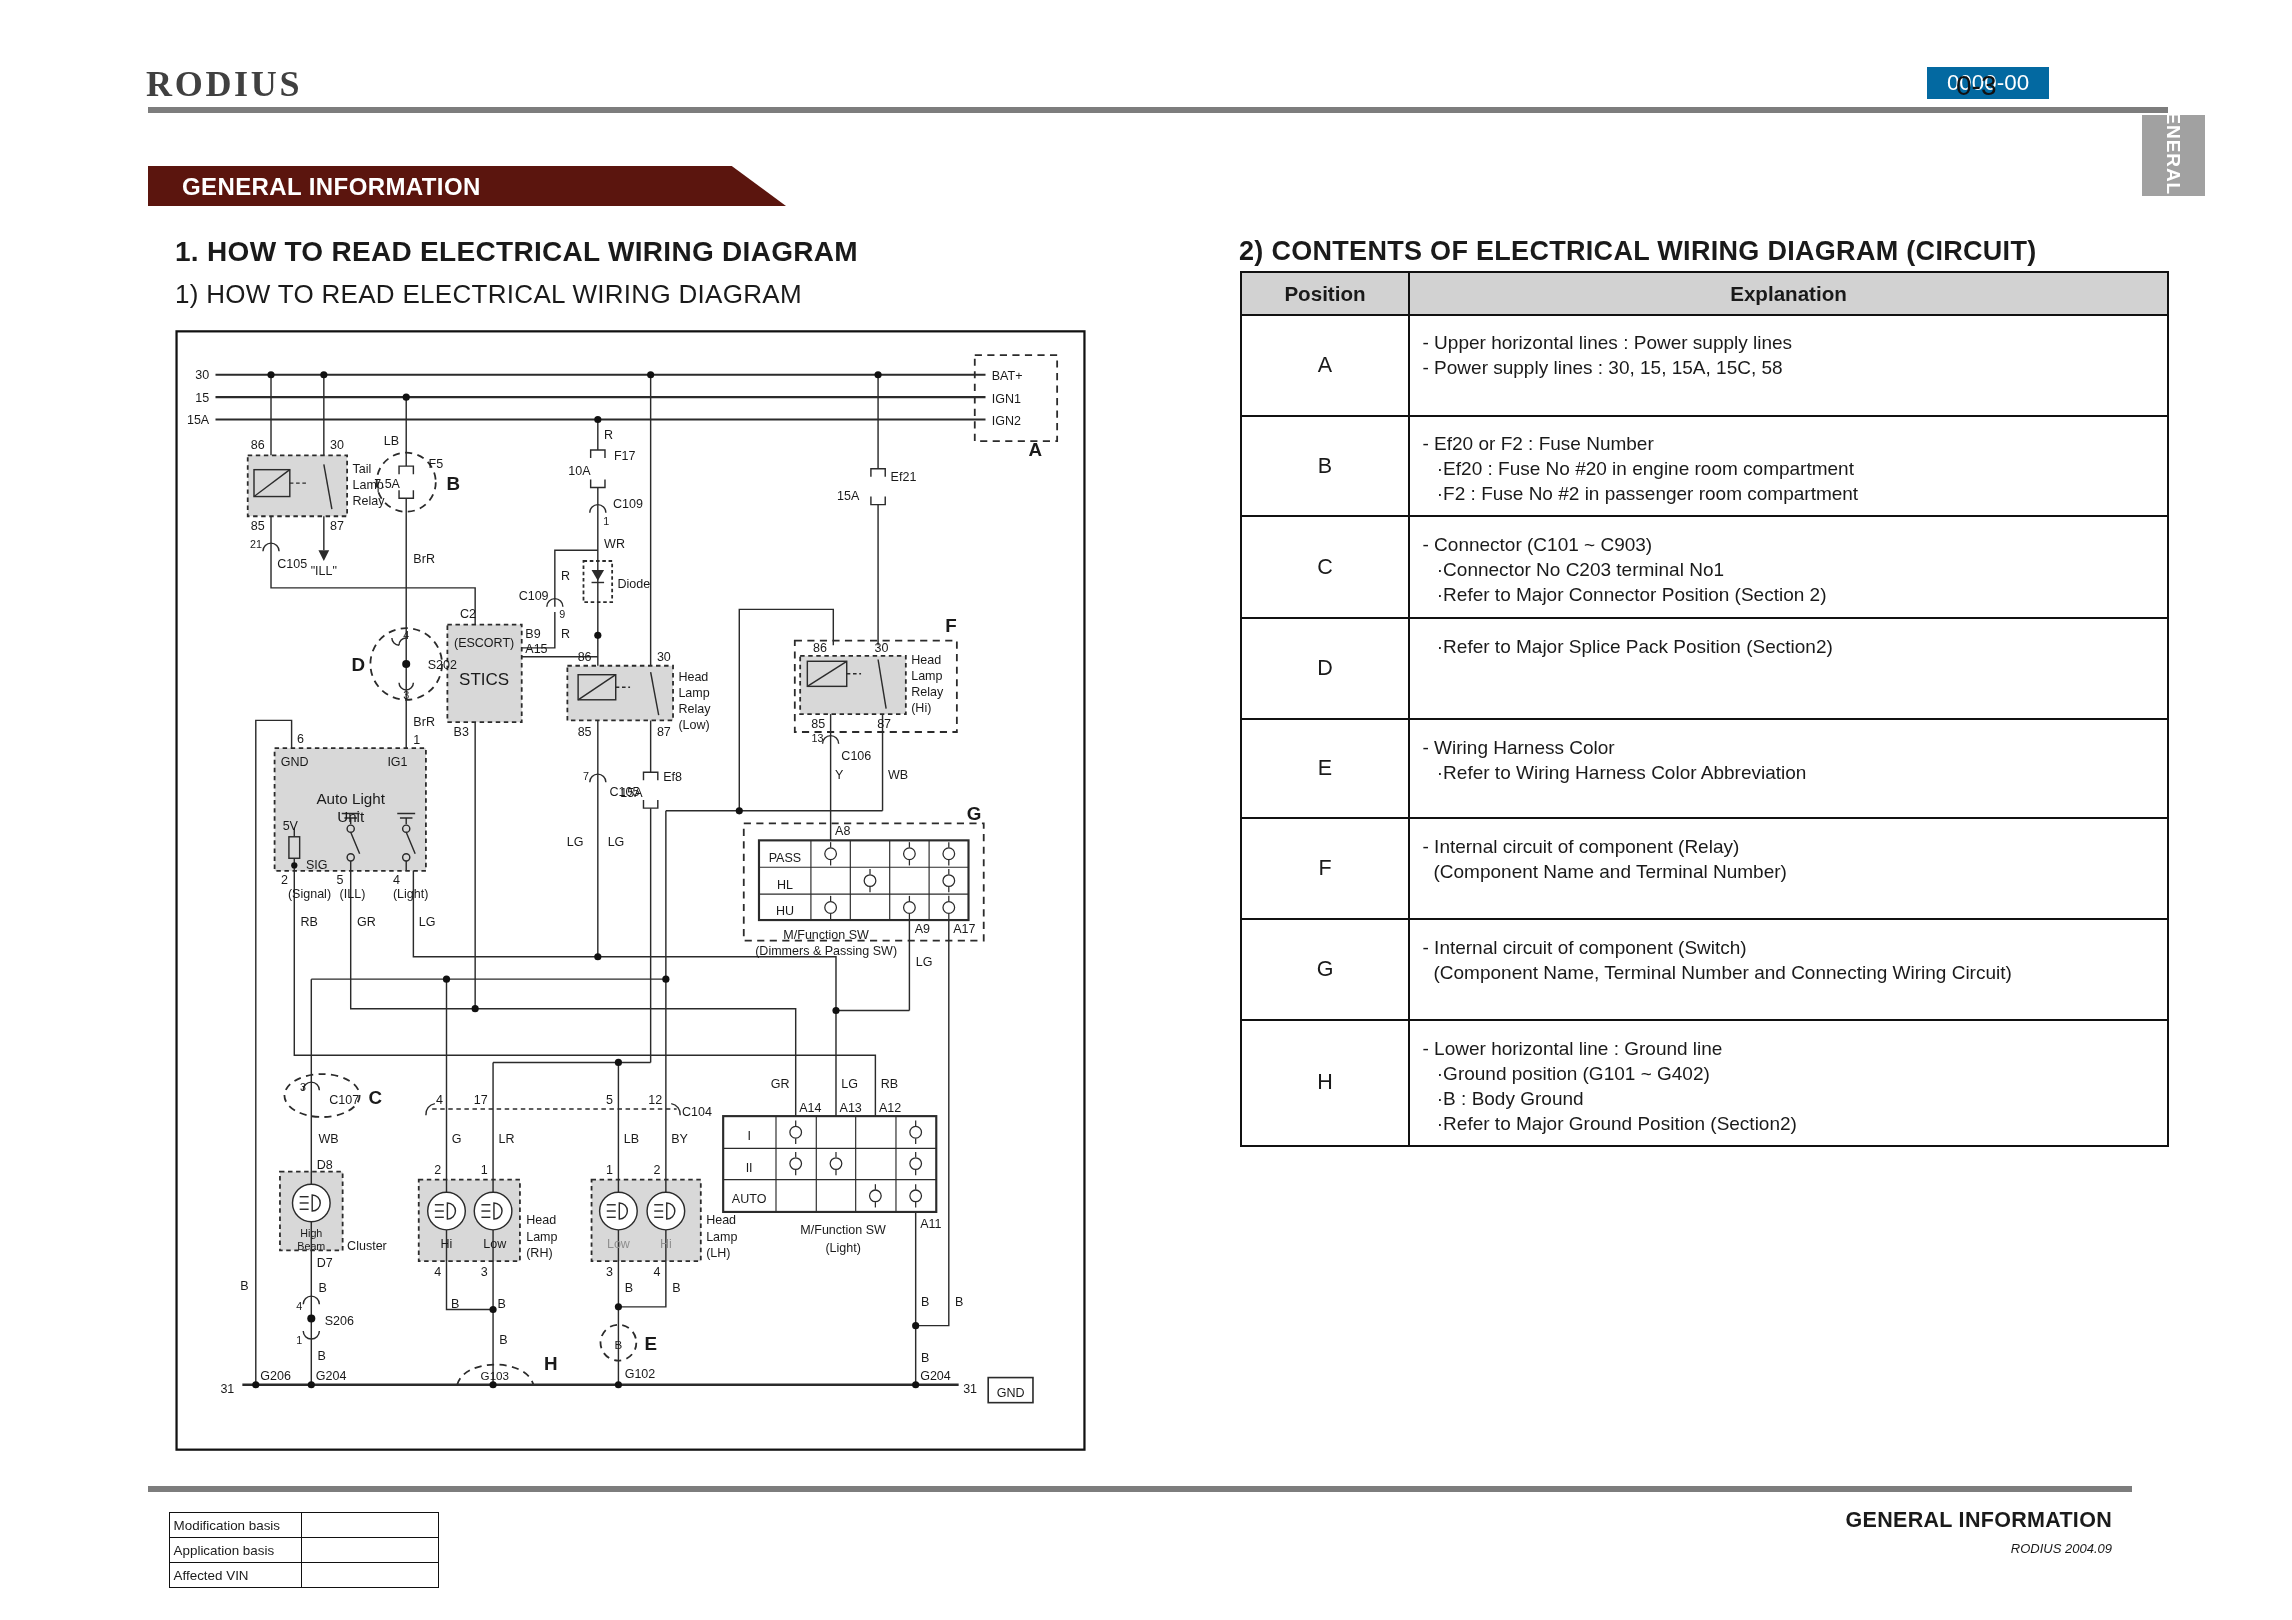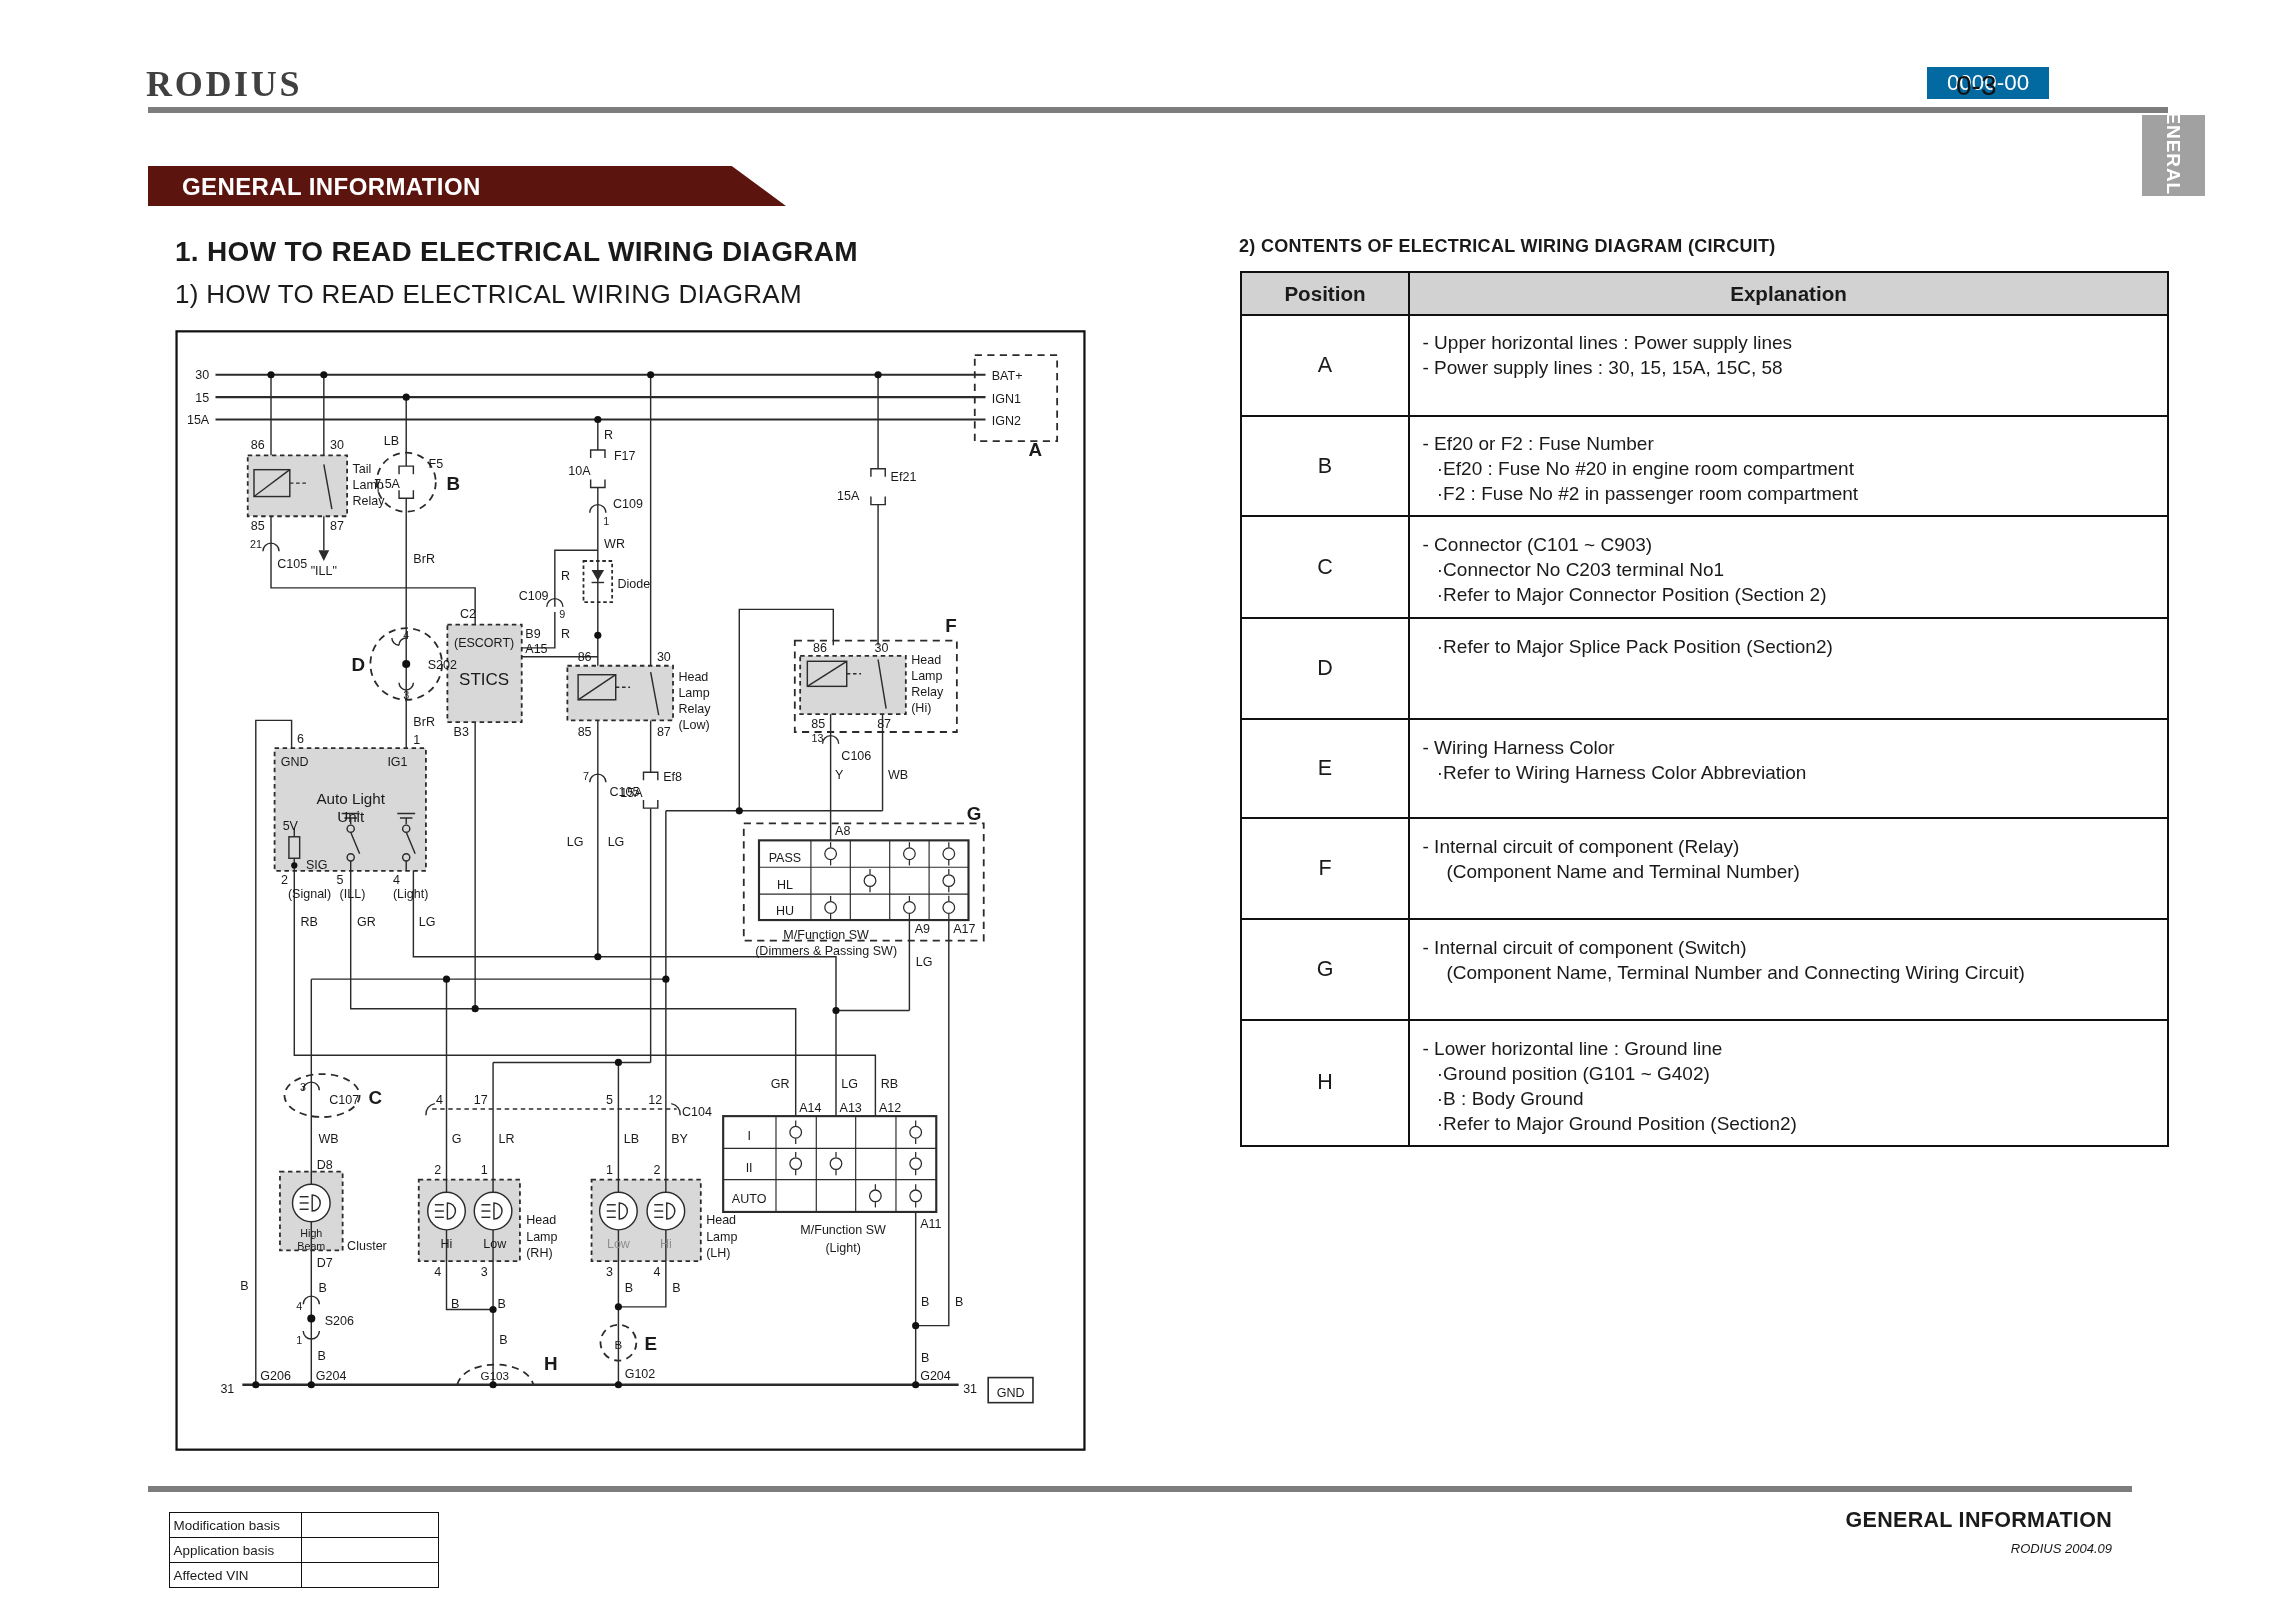"2) CONTENTS OF ELECTRICAL WIRING" #h-right { font-size: 18px -> 27px }
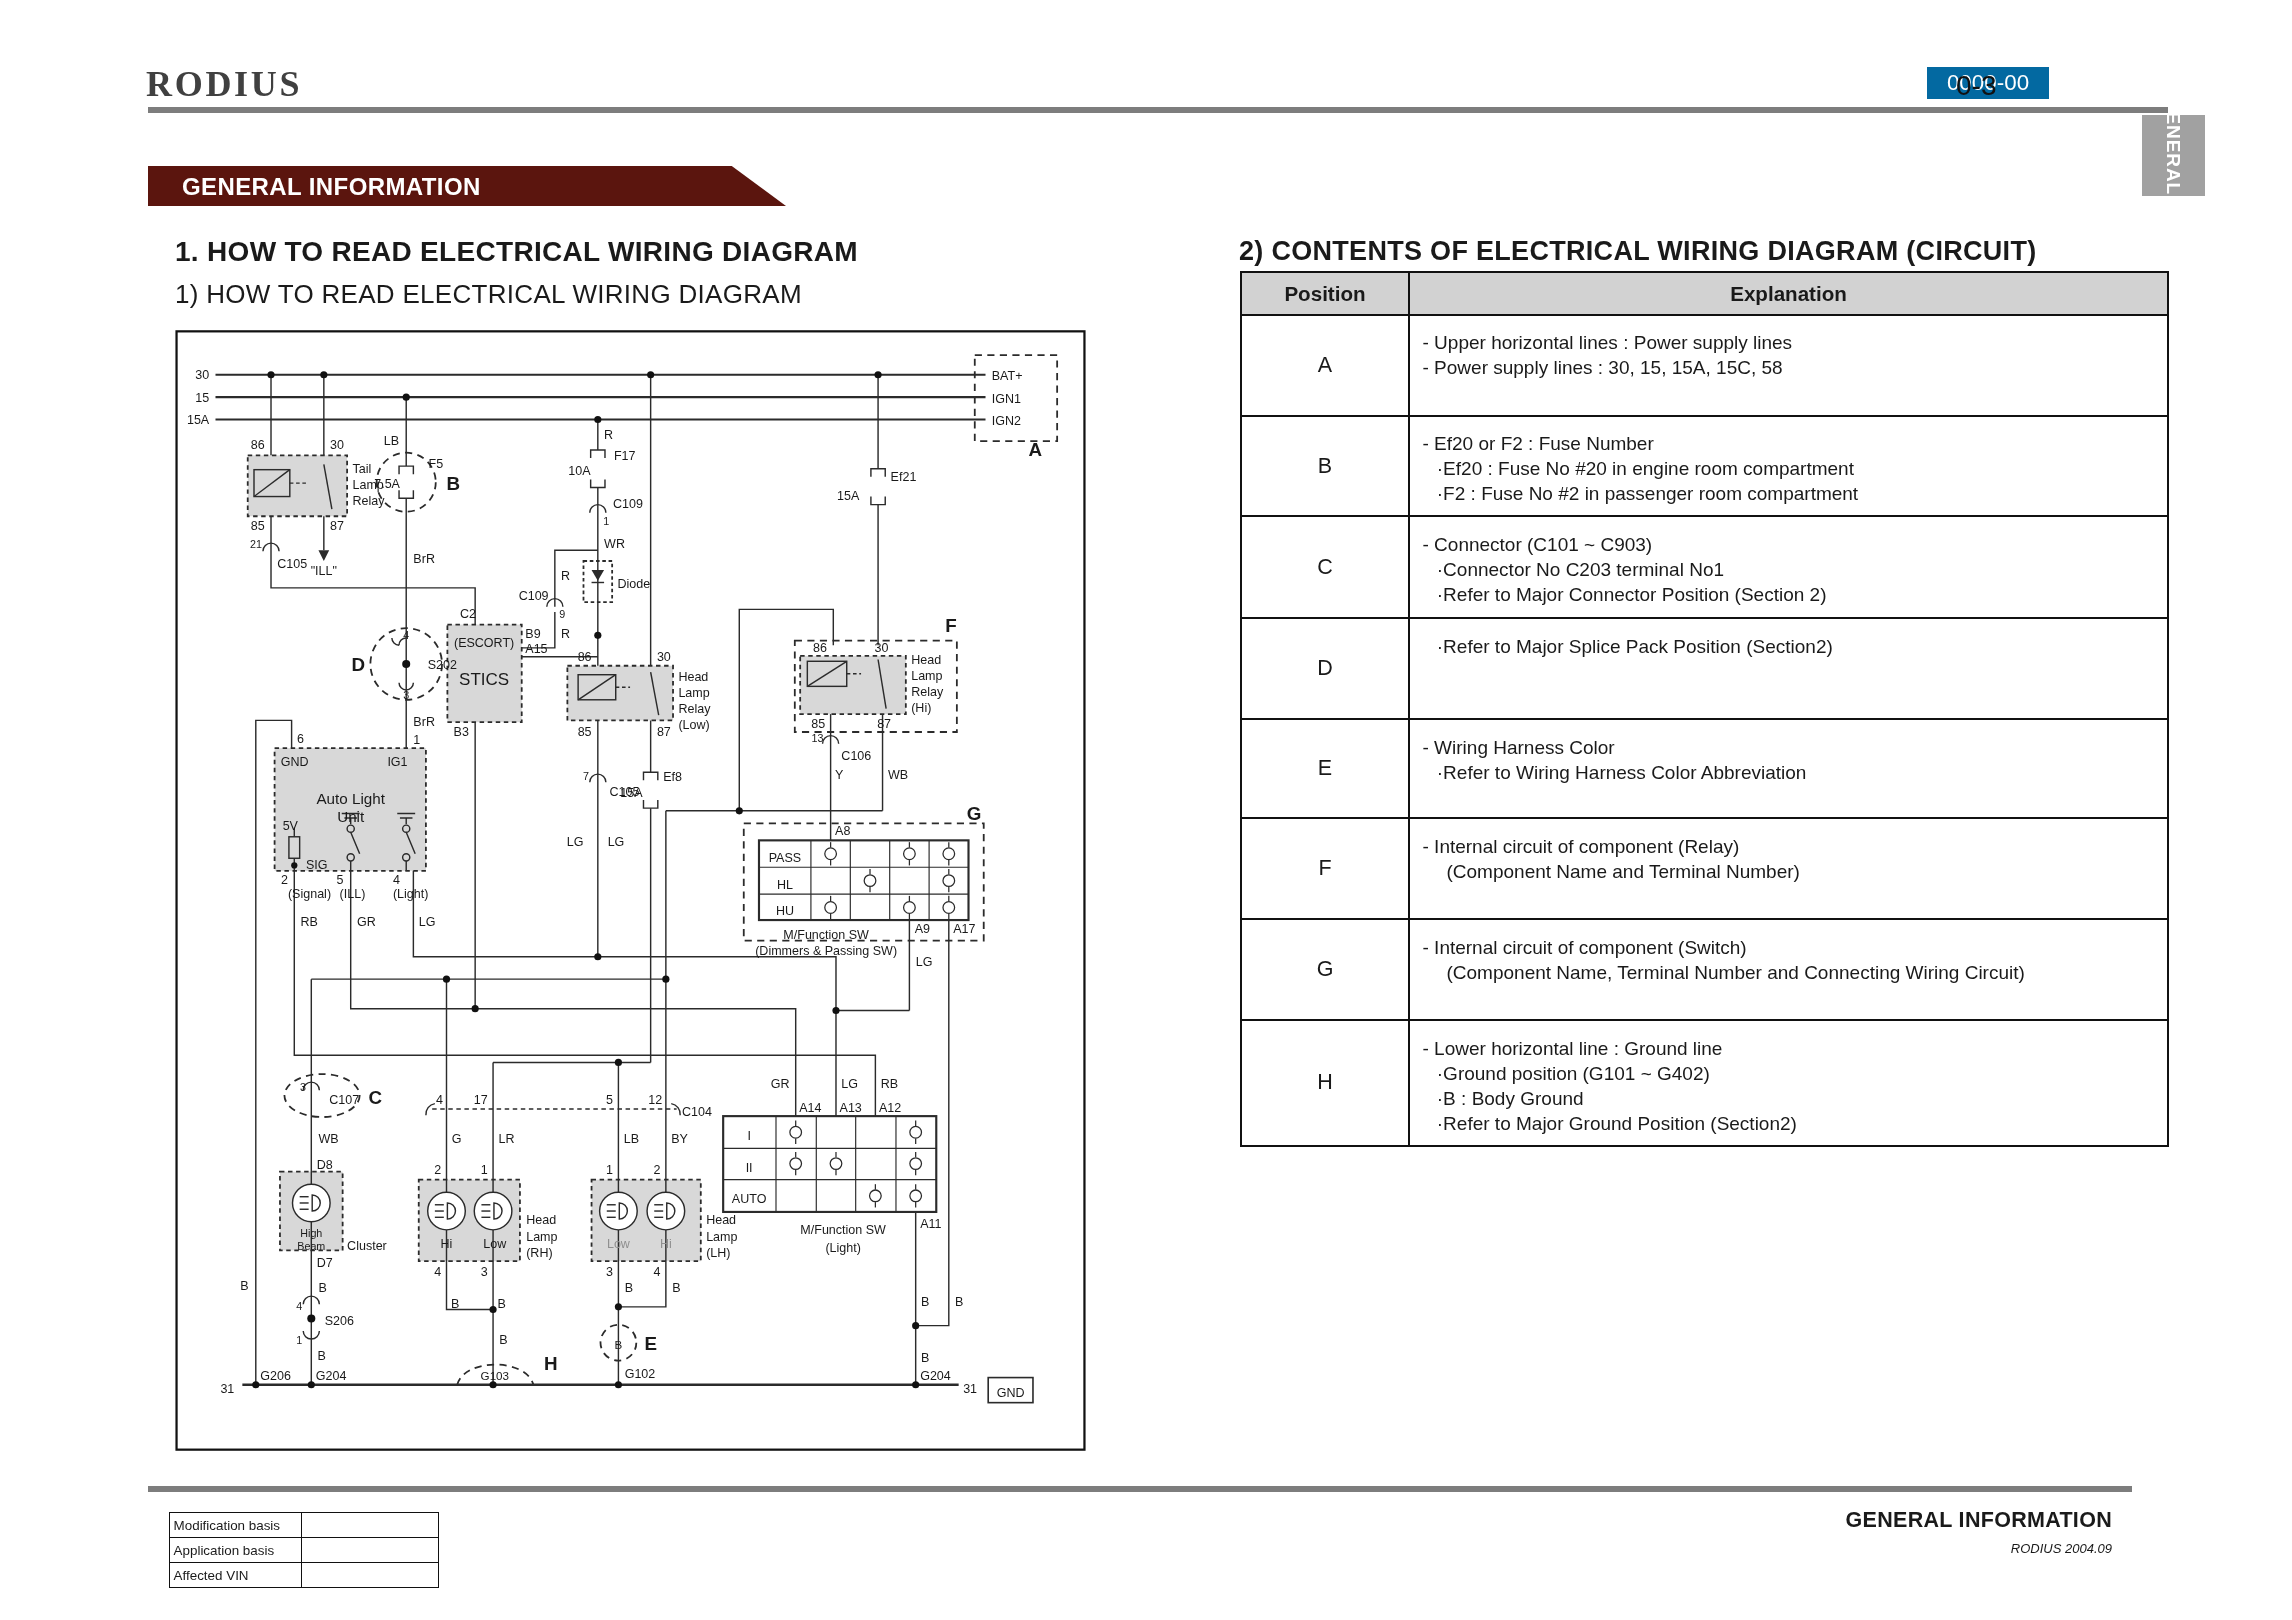"(Component Name and Terminal Number)" .texp .cont { margin-left: 24px -> 11px }
